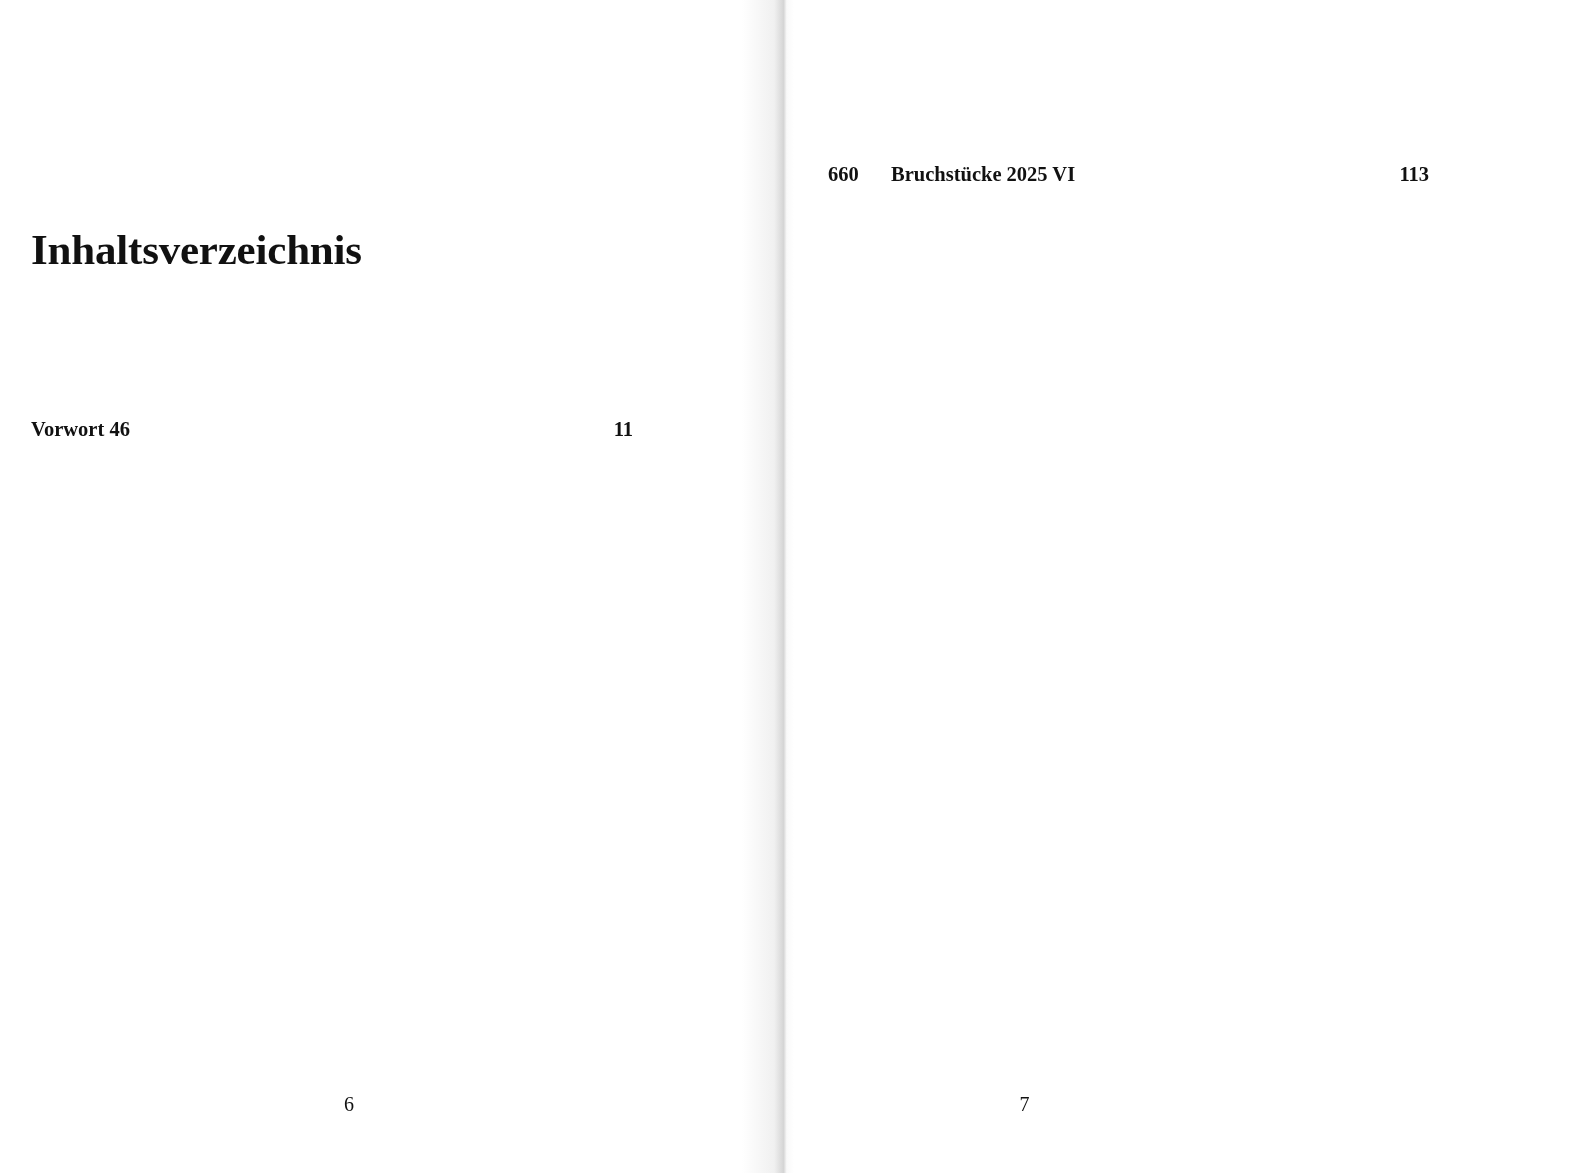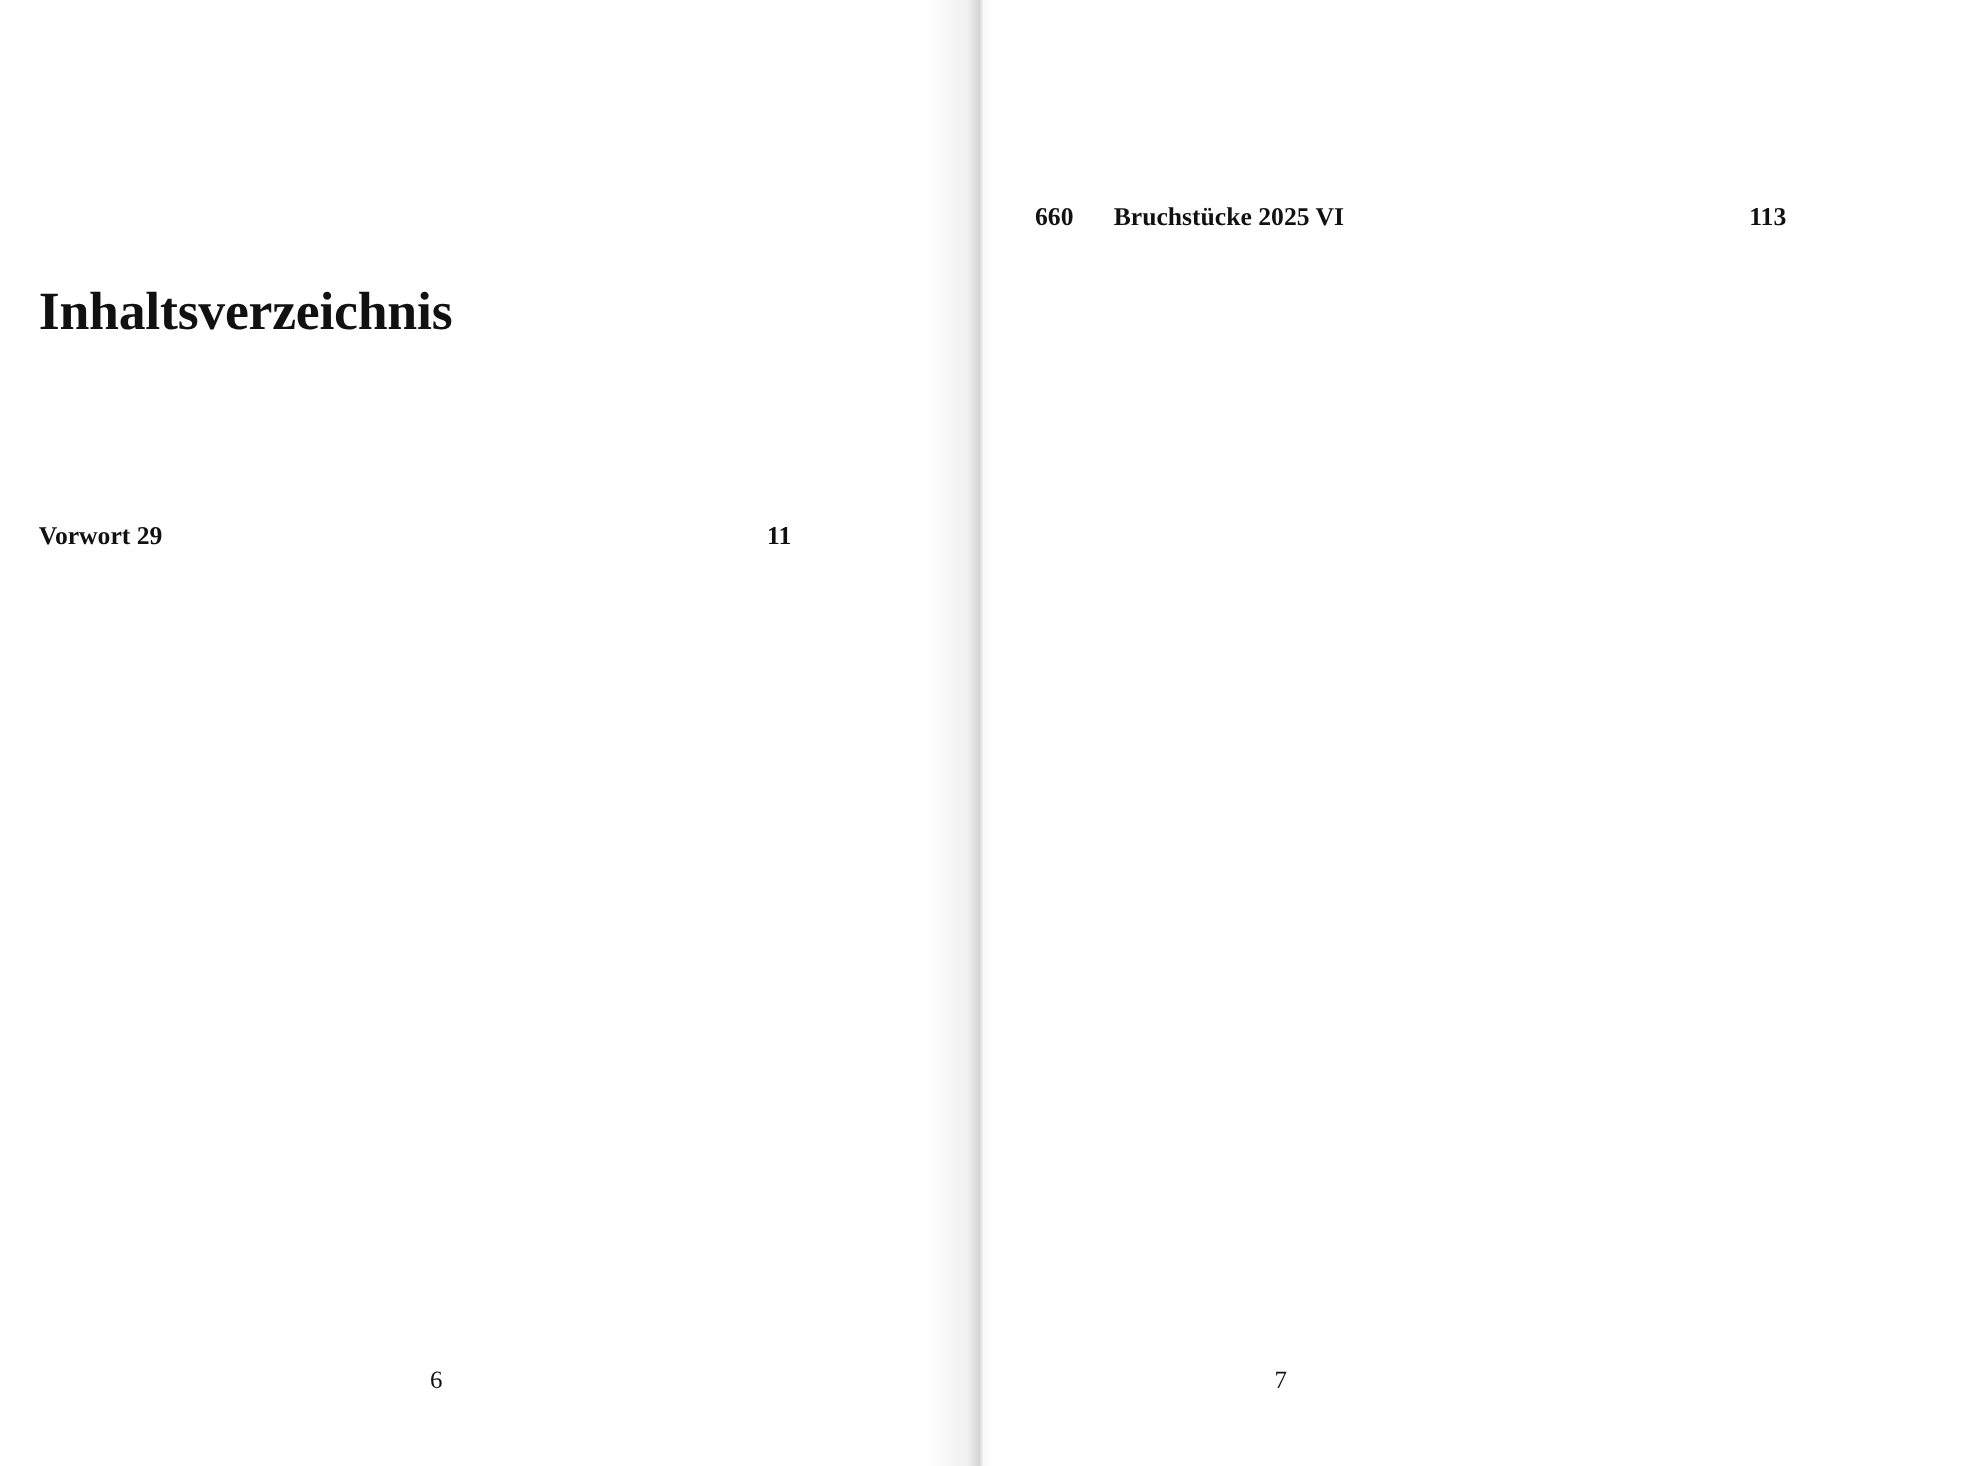"Vorwort 29" span.title { text: 29 -> 46 }
